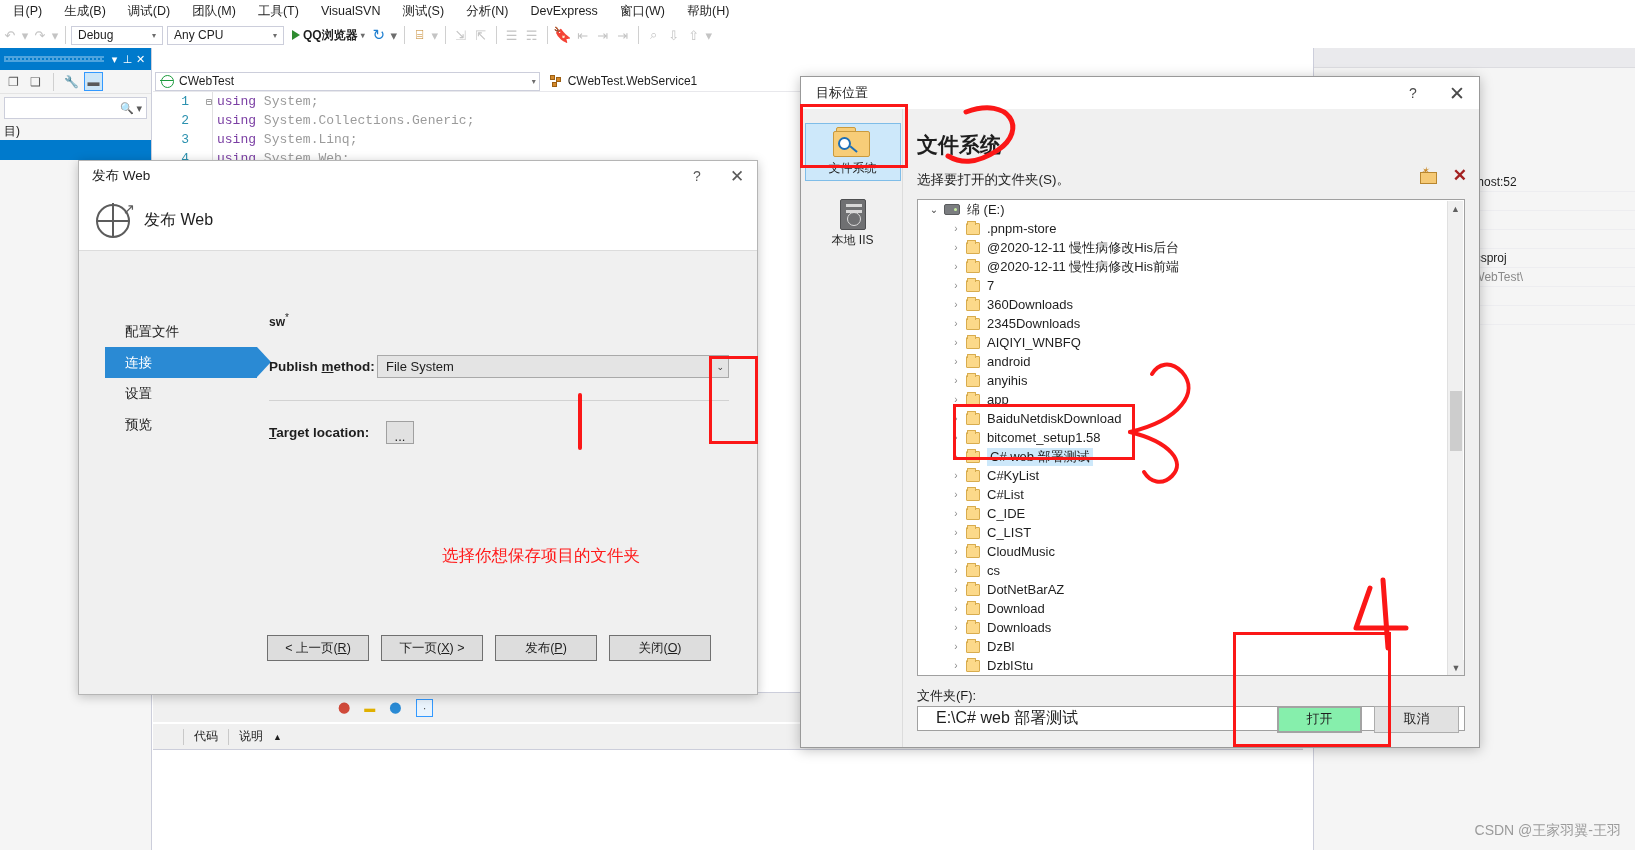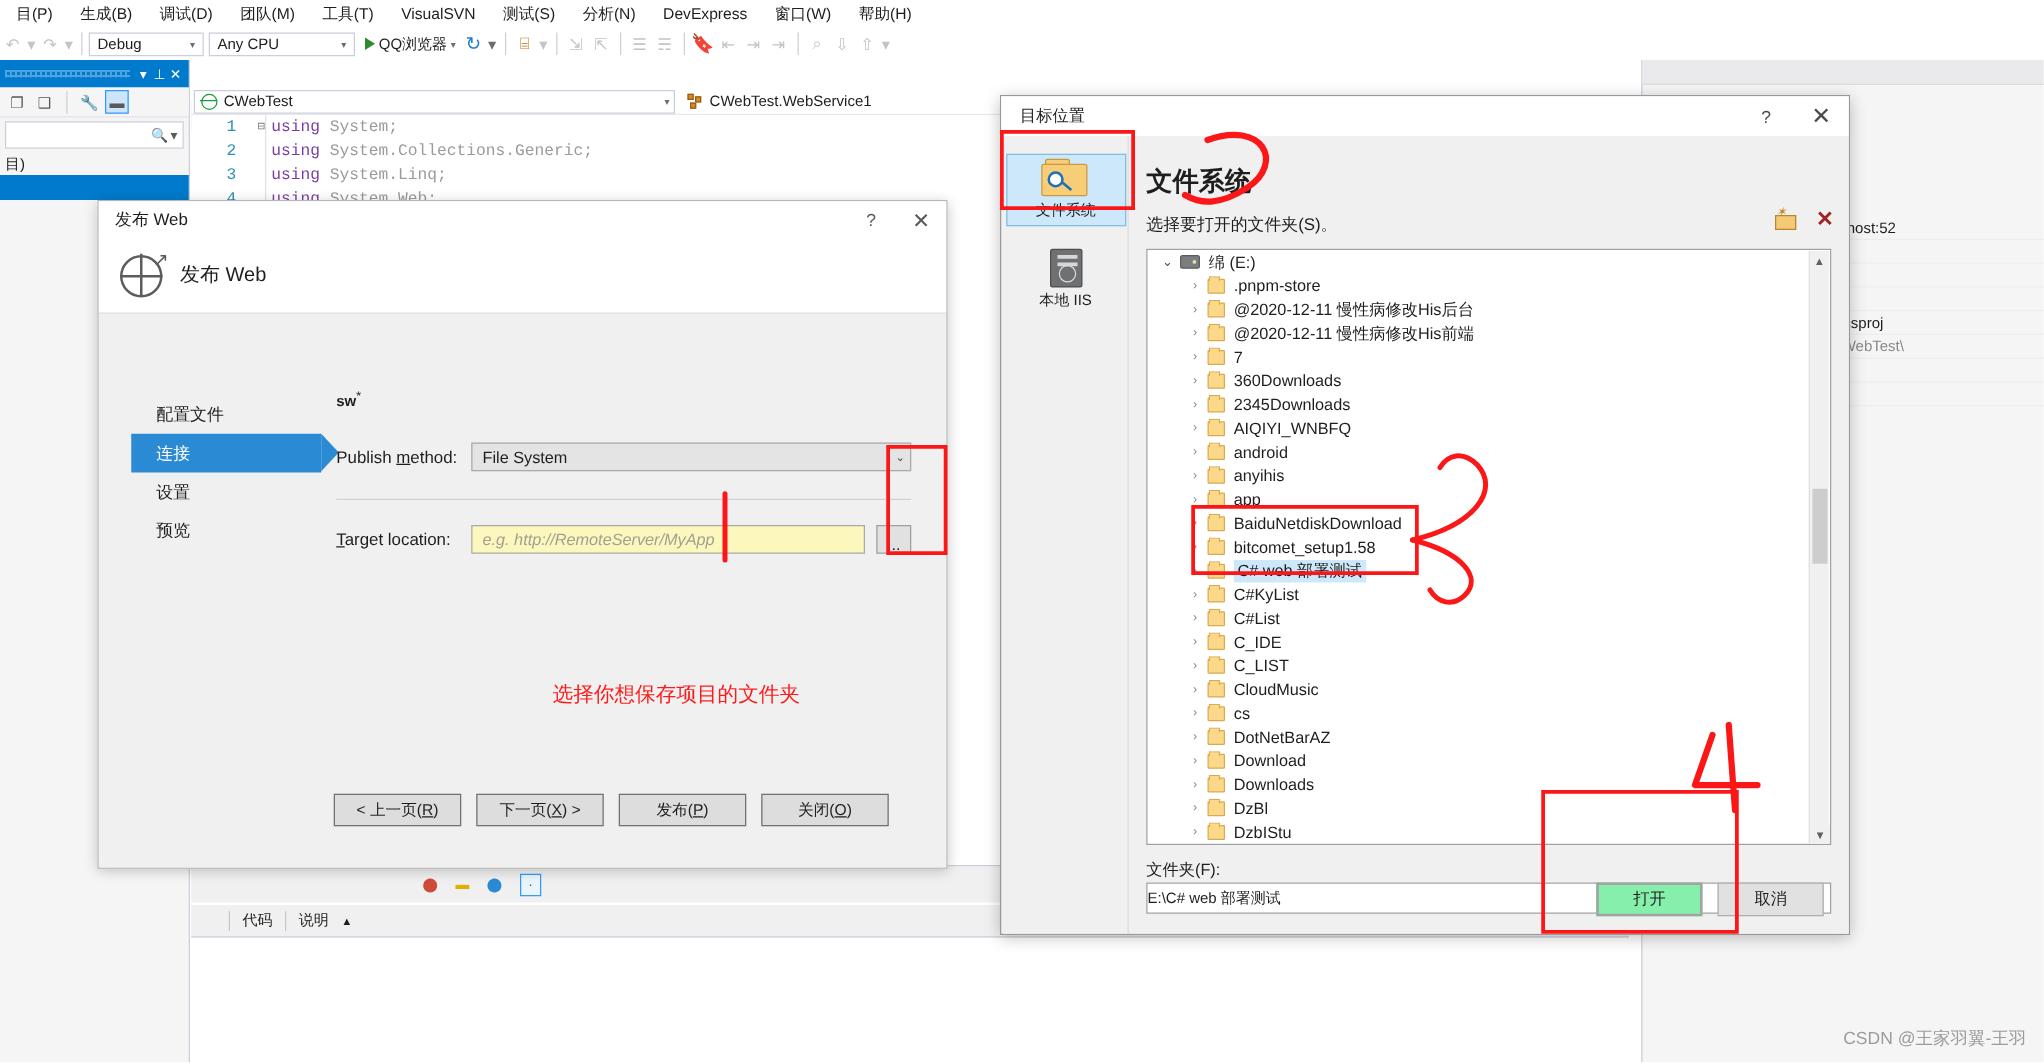"QQ浏览器" .run-btn { font-weight: none -> bold }
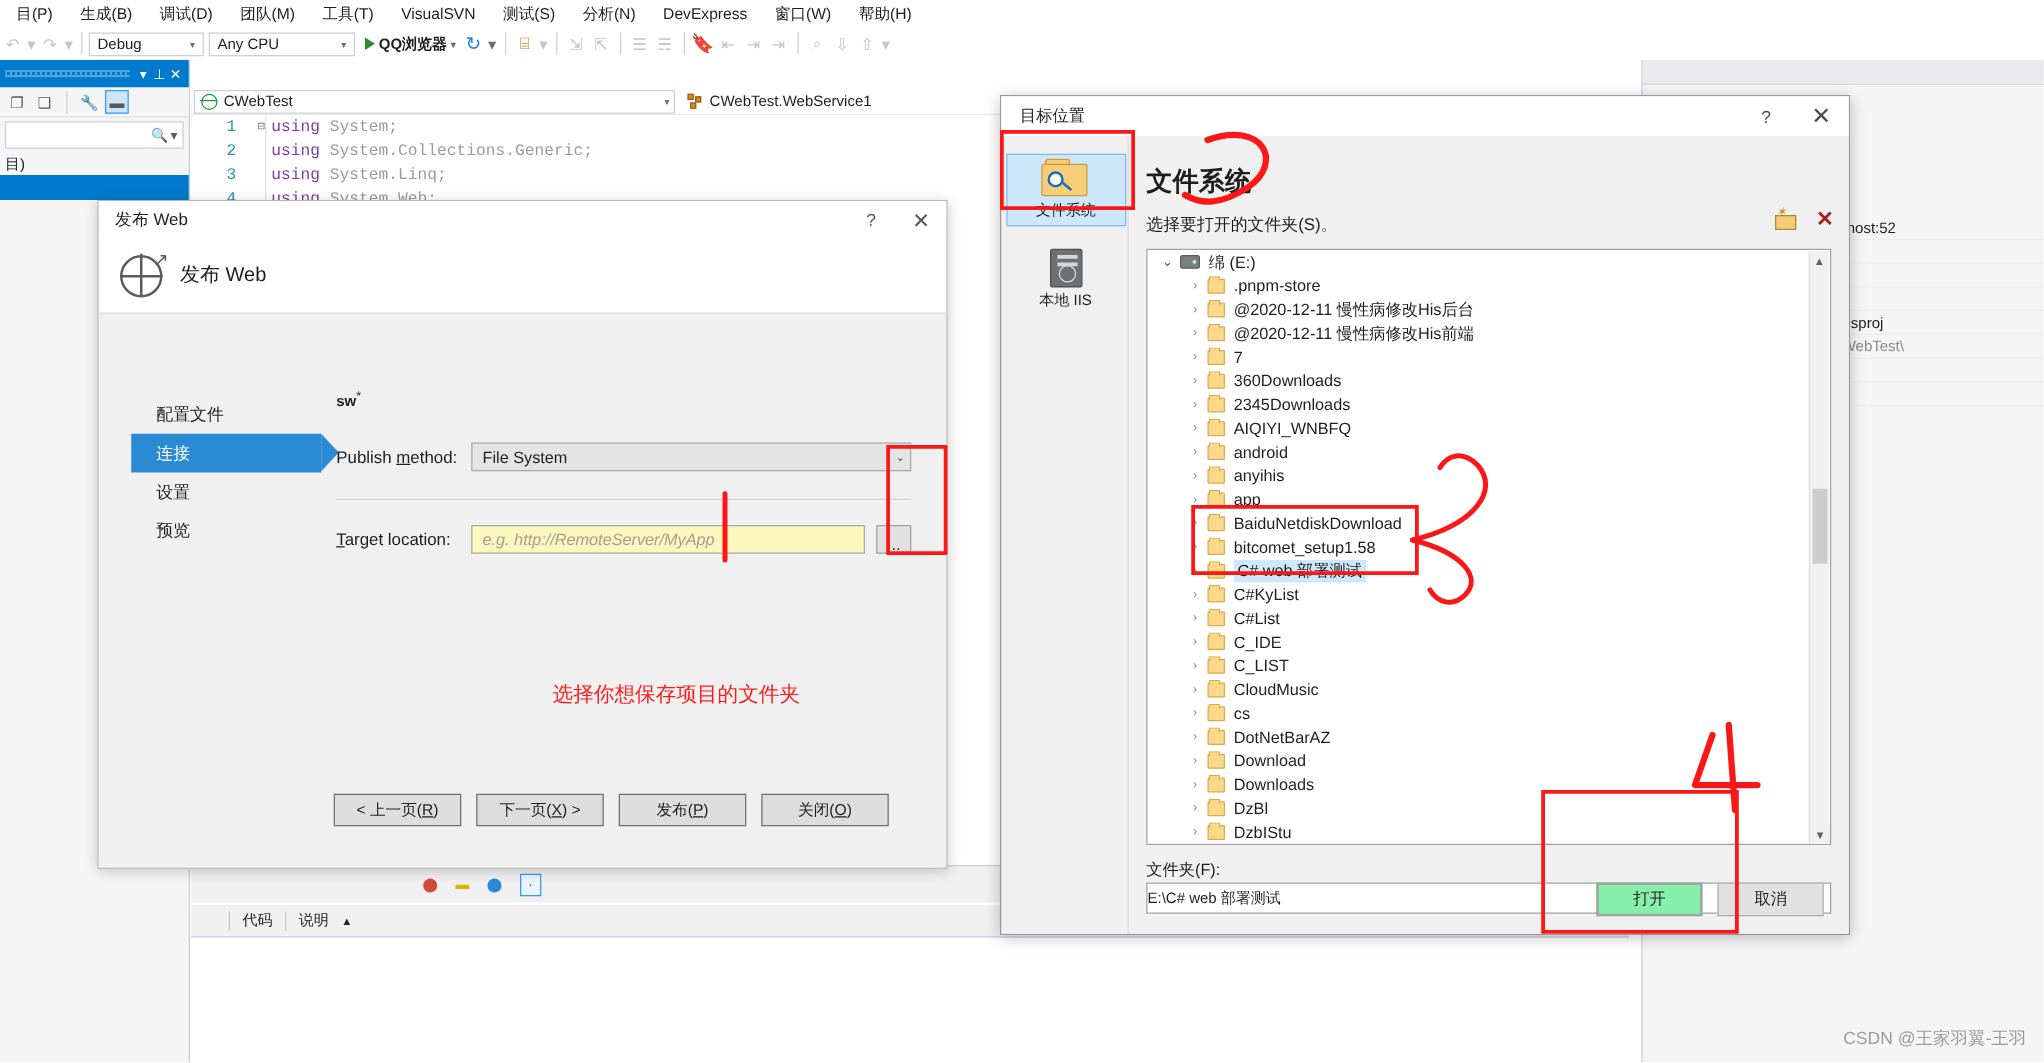"Publish method:" .frow label { font-weight: none -> bold }
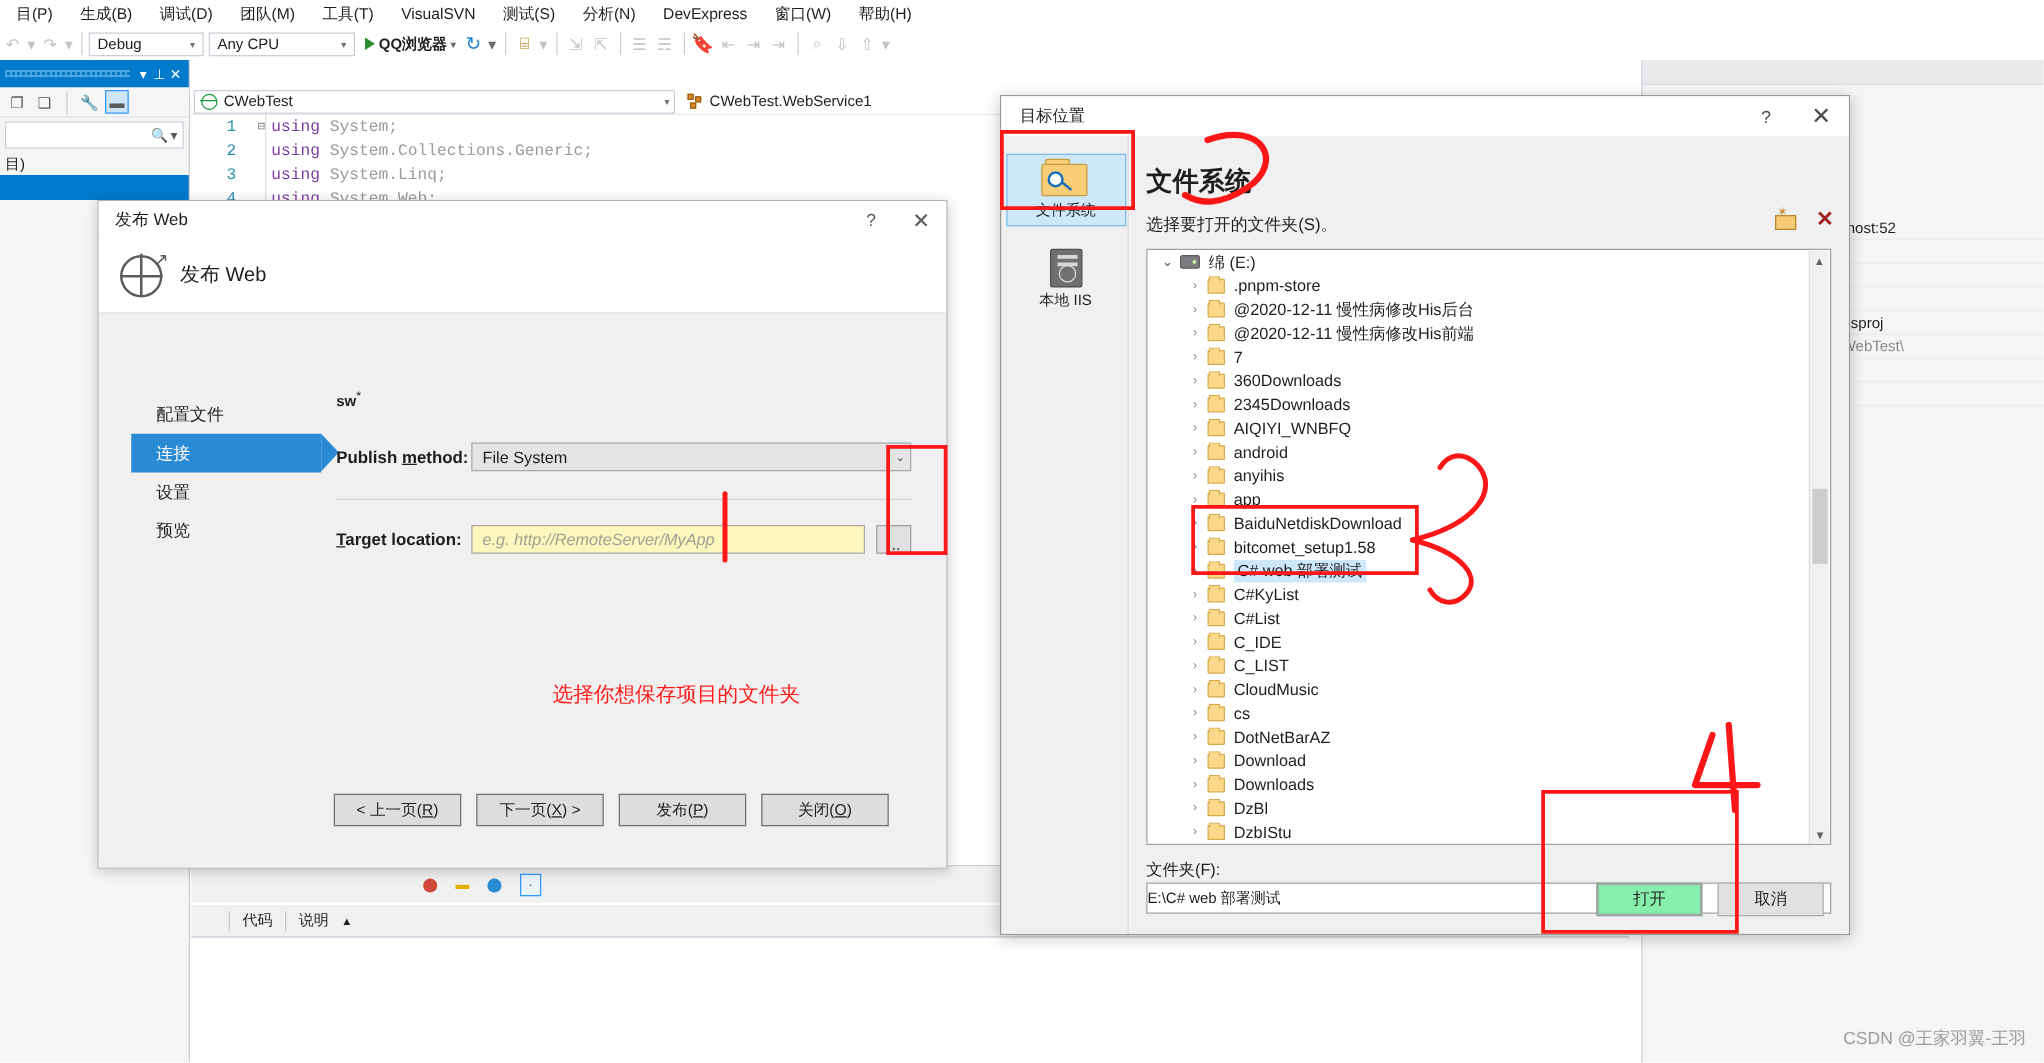"e.g. http://RemoteServer/MyApp" div.tinput { html: <div> <span>e.g. http://RemoteServer/MyApp</span> </div> -> none }
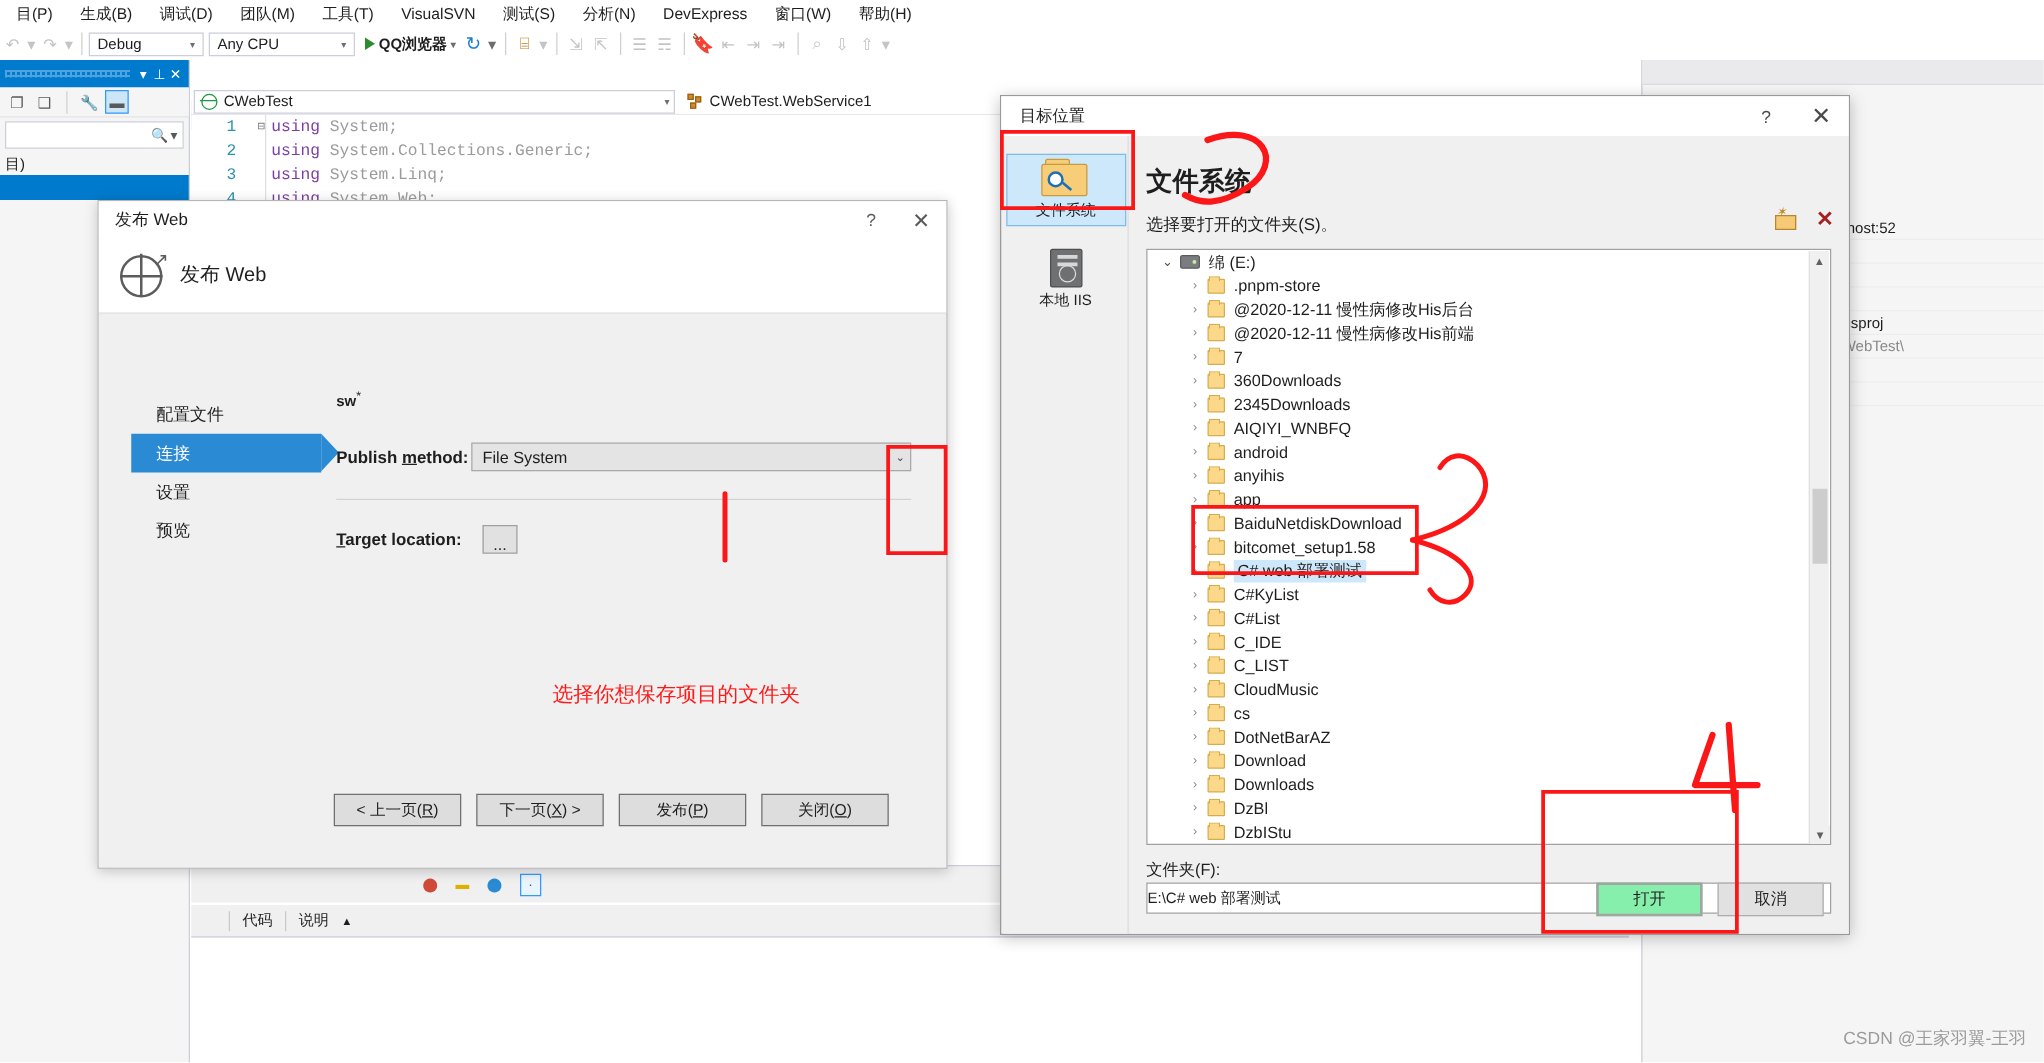"E:\C# web 部署测试" .fldinput { font-size: 12px -> 16px; padding-left: 0 -> 18px }
